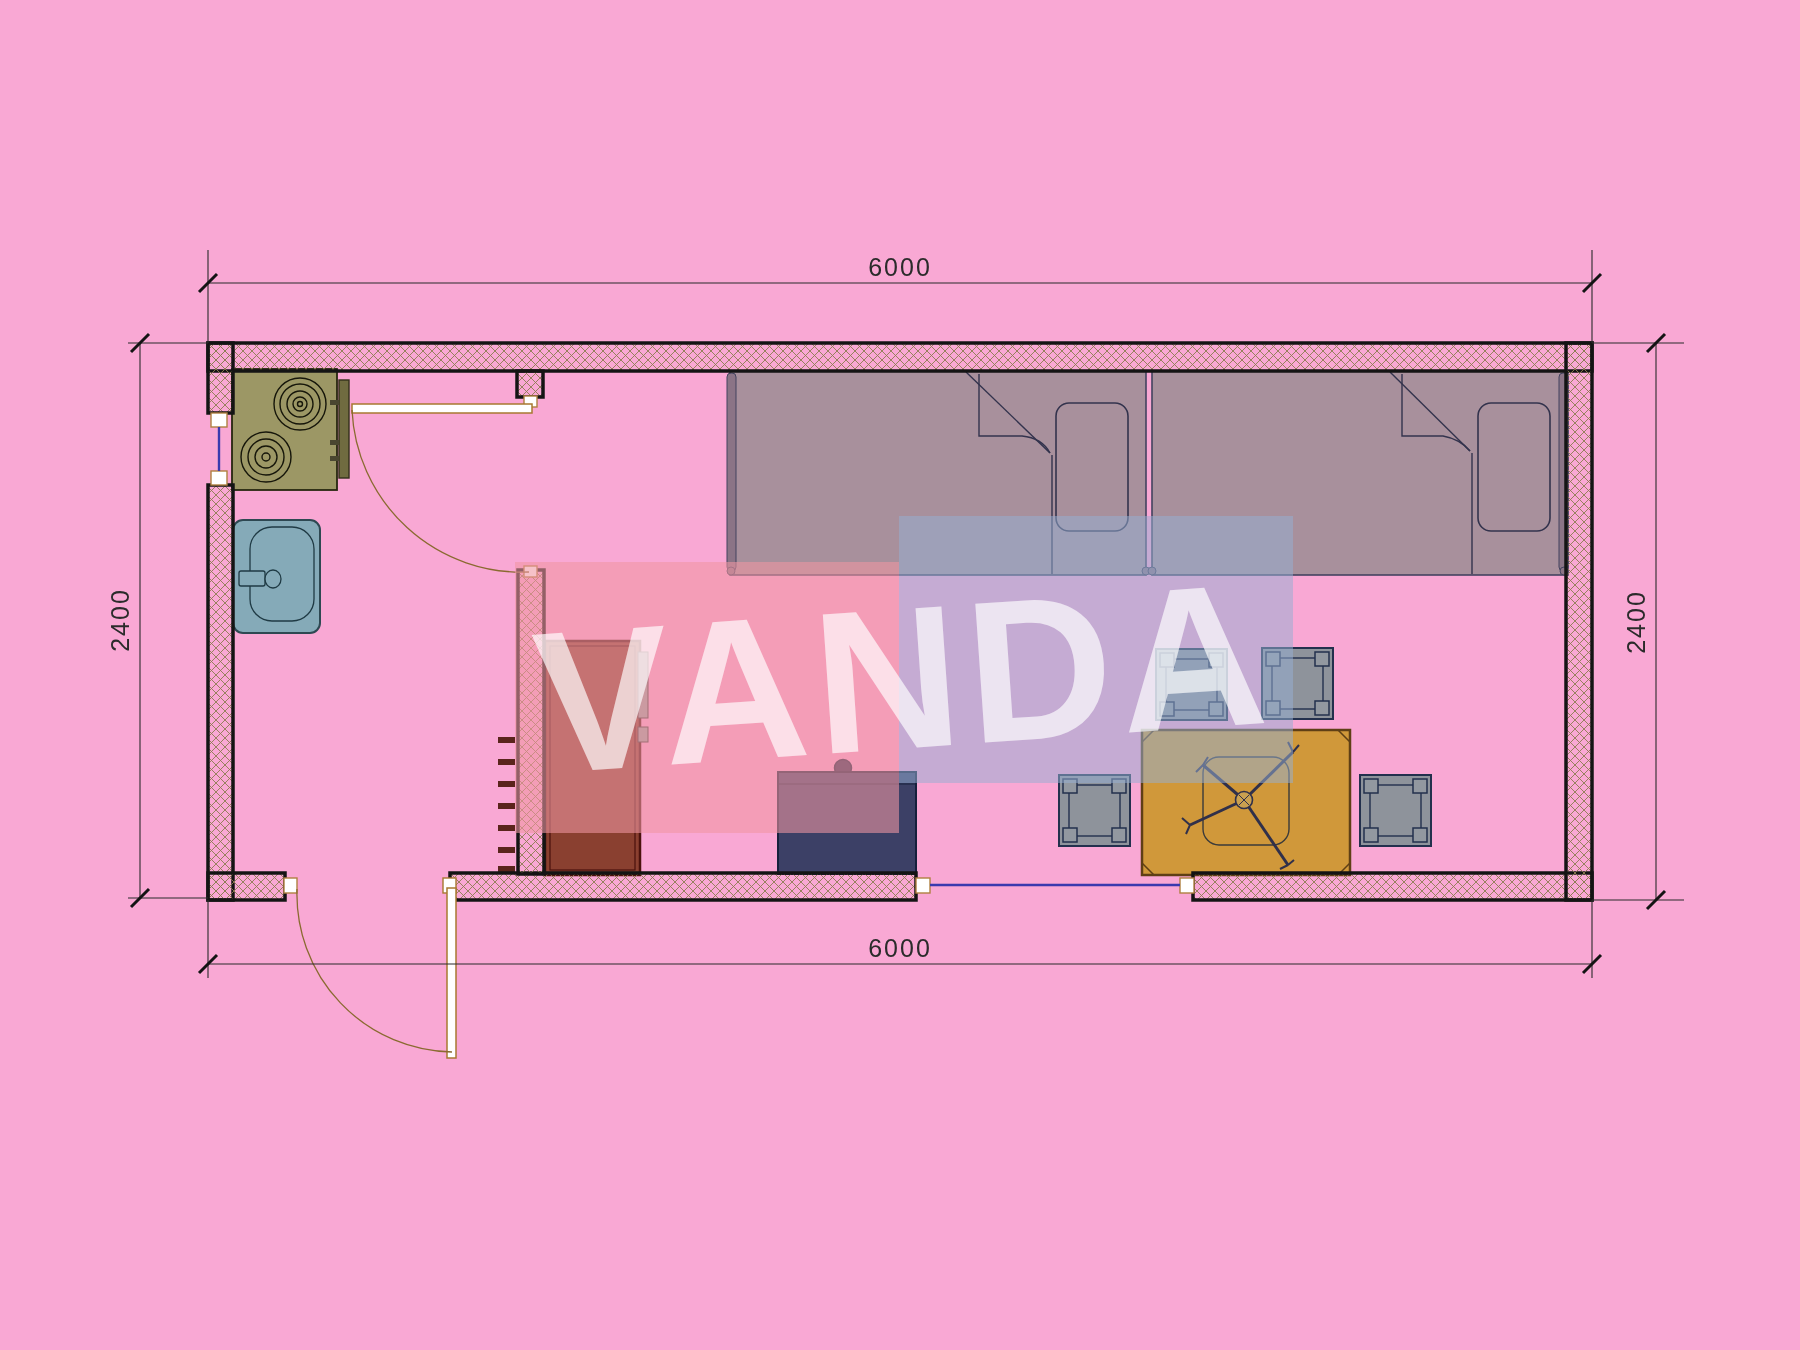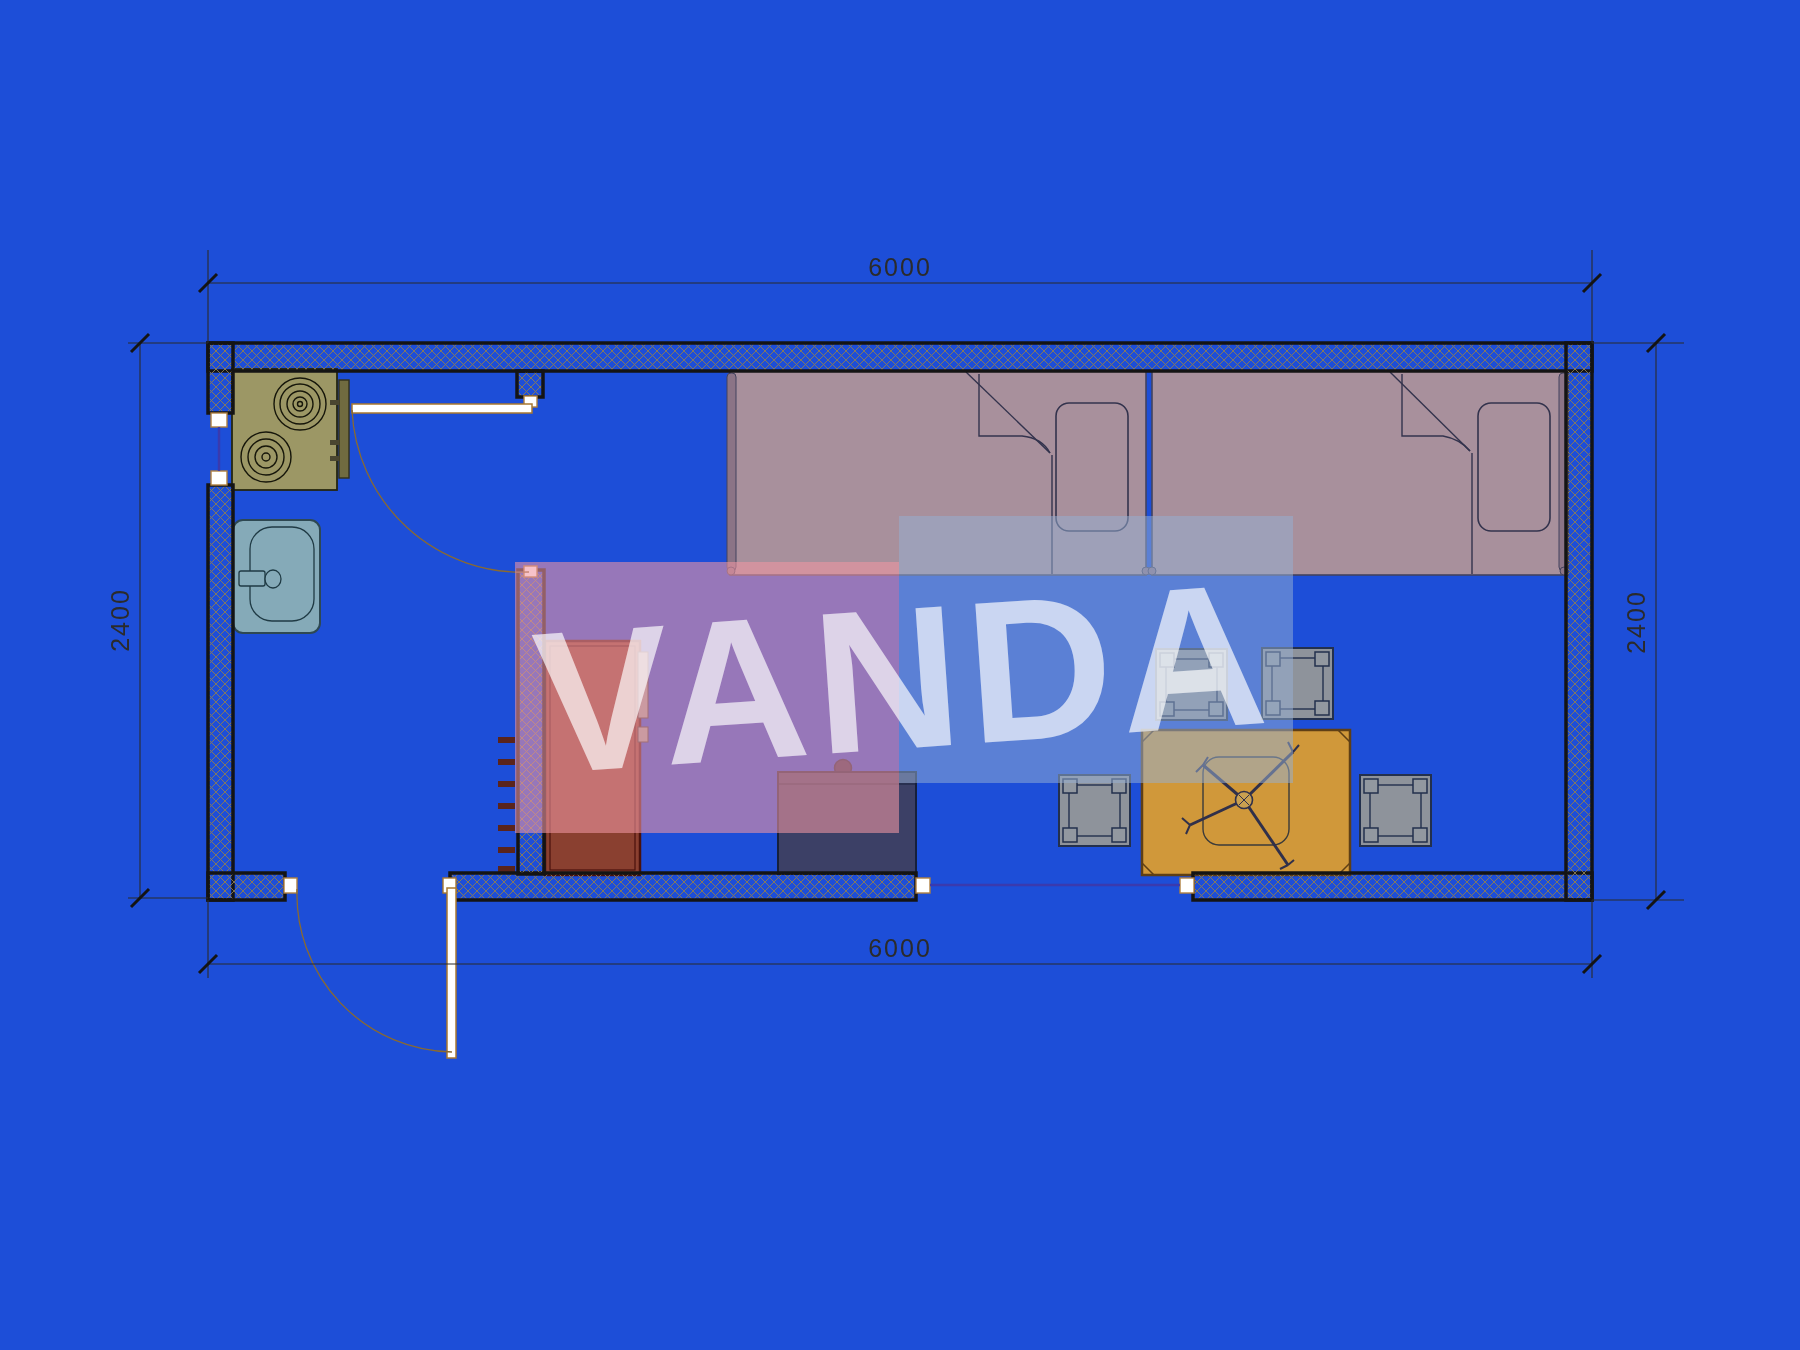"6000" #stage { background: #1d4ed8 -> #f9a8d4 }
